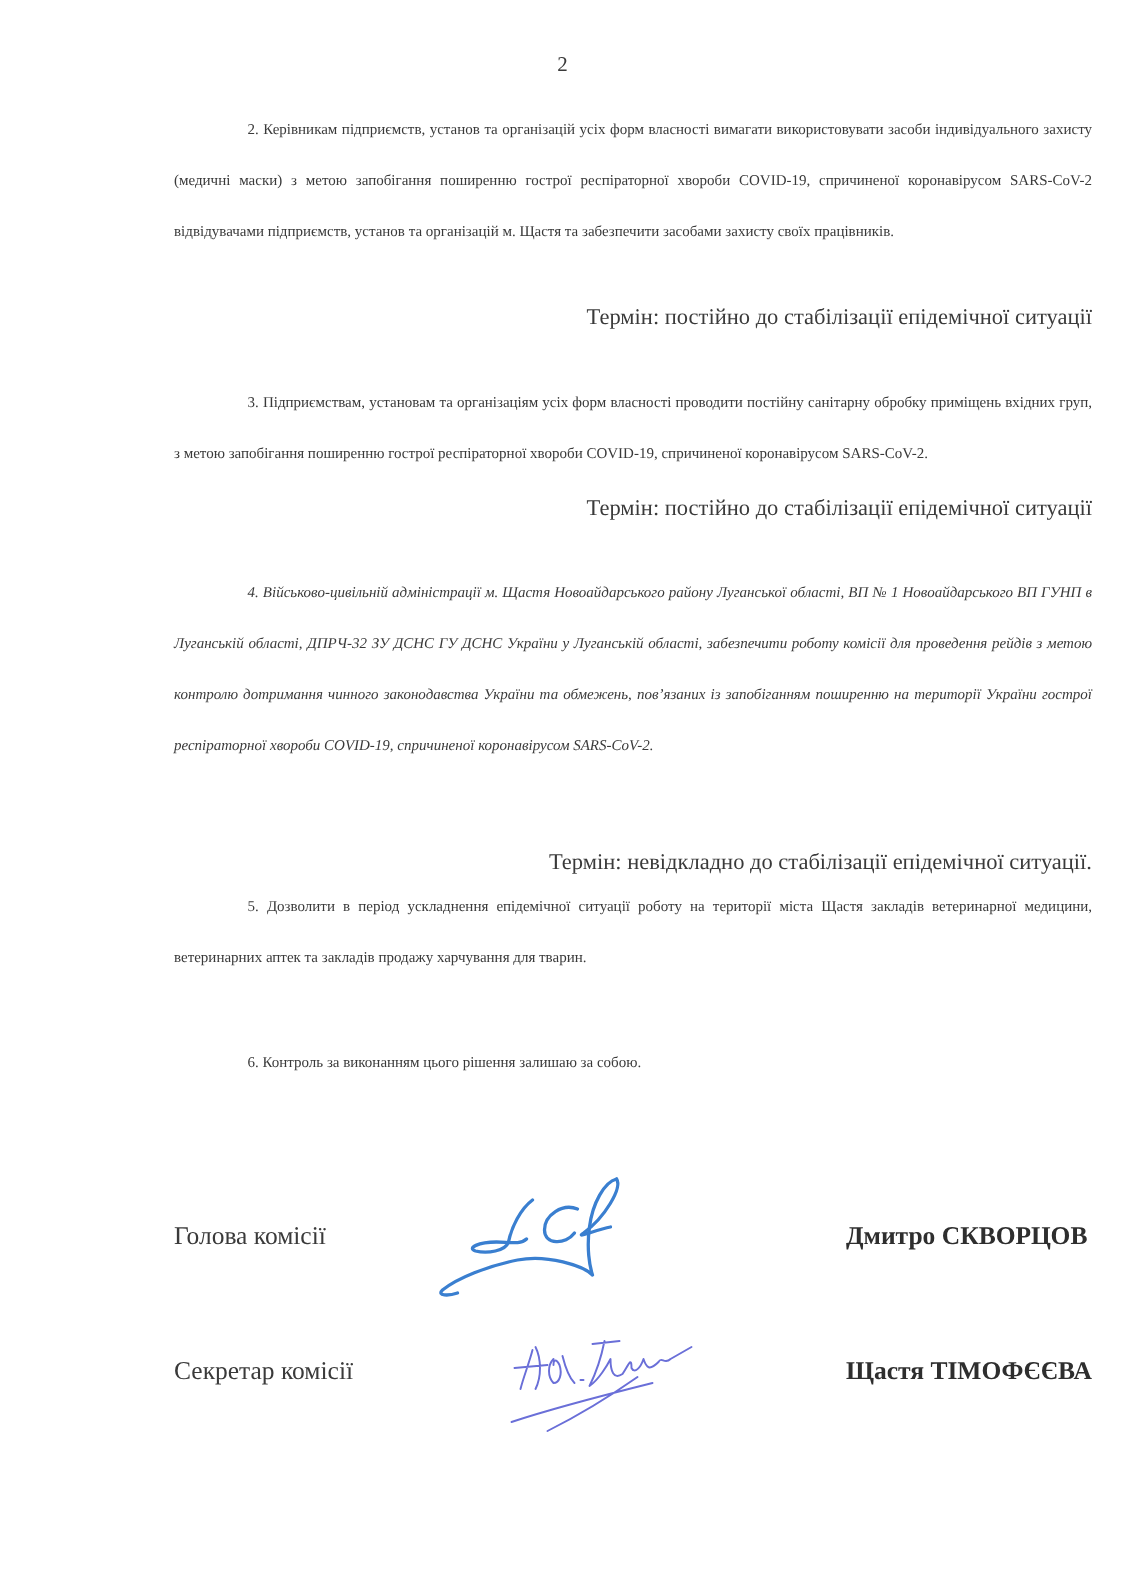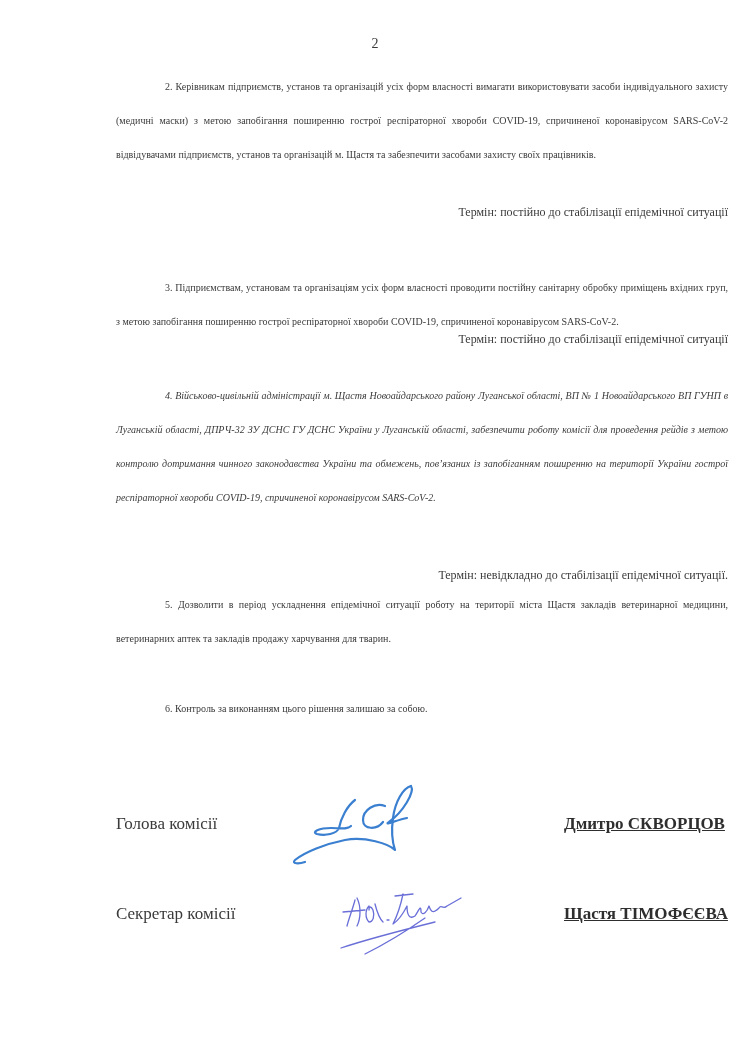"Термін: постійно до стабілізації" .term { font-size: 12px -> 15px }
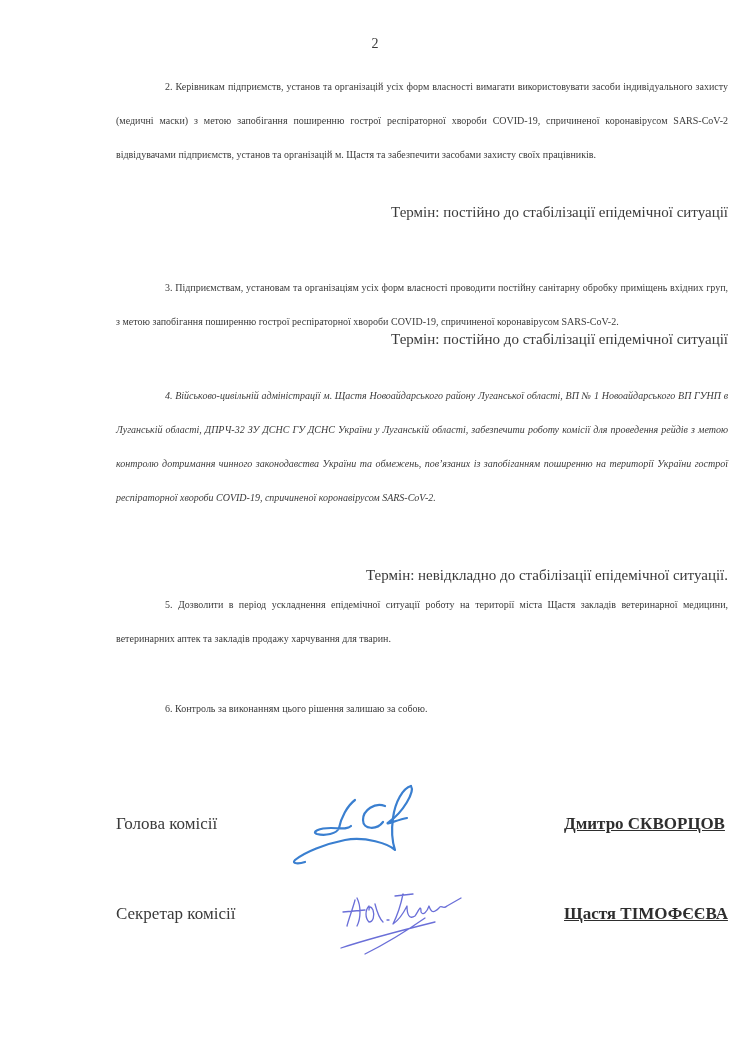"3. Підприємствам, установам та" #p3 { margin-top: 19px -> none }
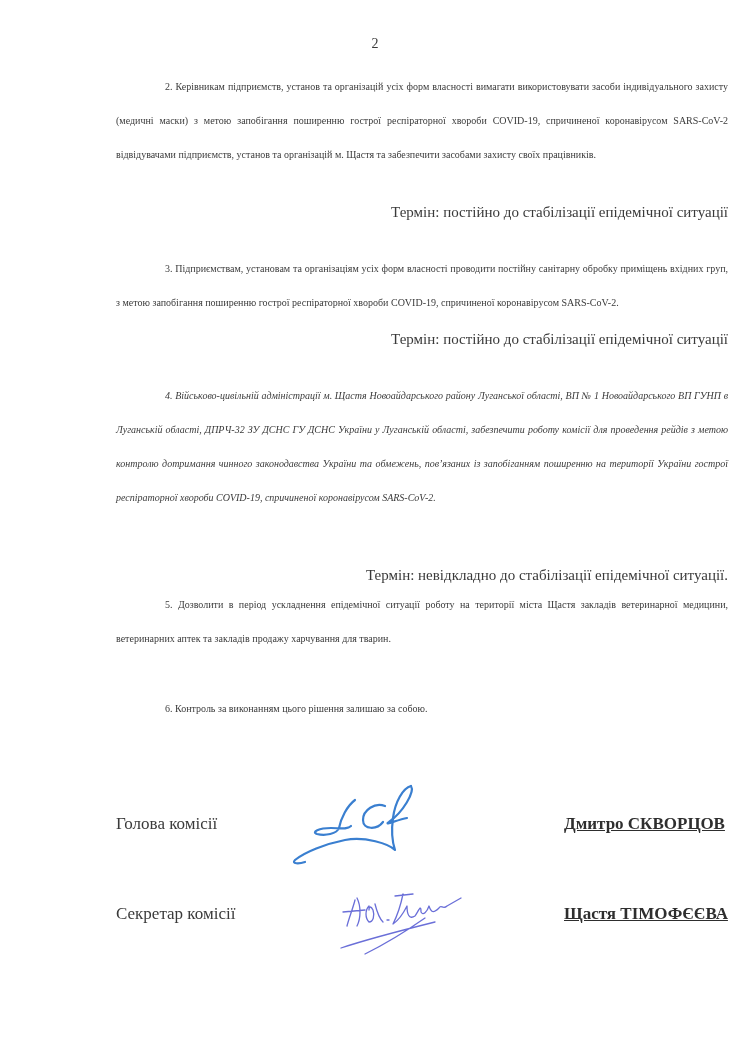"Дмитро СКВОРЦОВ" .sig-name { text-decoration: underline -> none }
